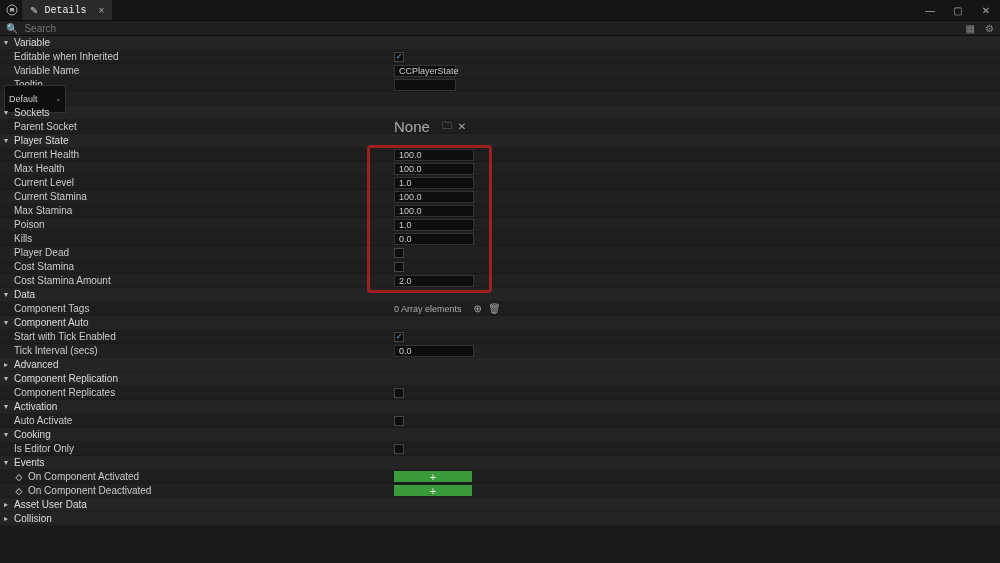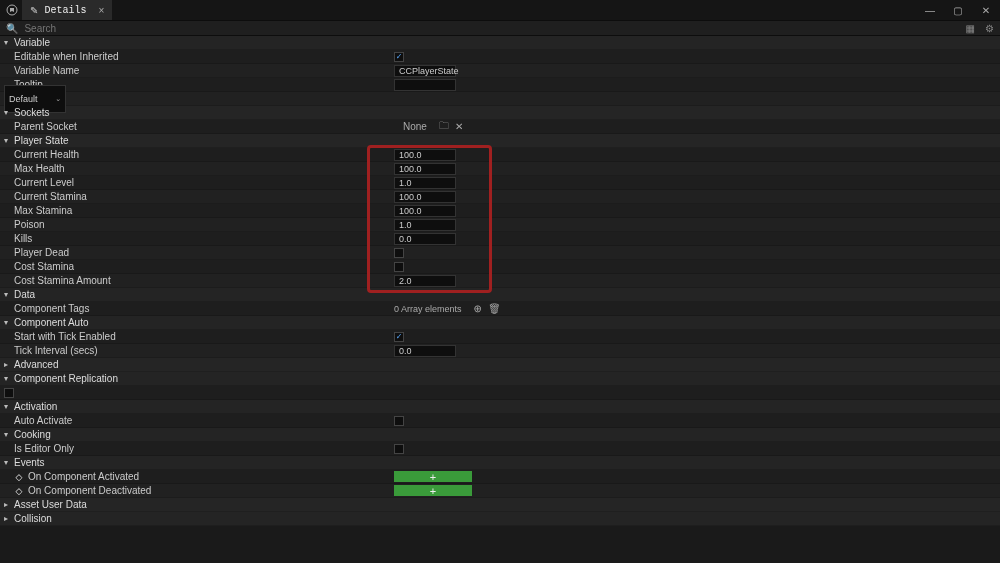"None" .none-lbl { font-size: 10px -> 15px; margin-left: 9px -> none }
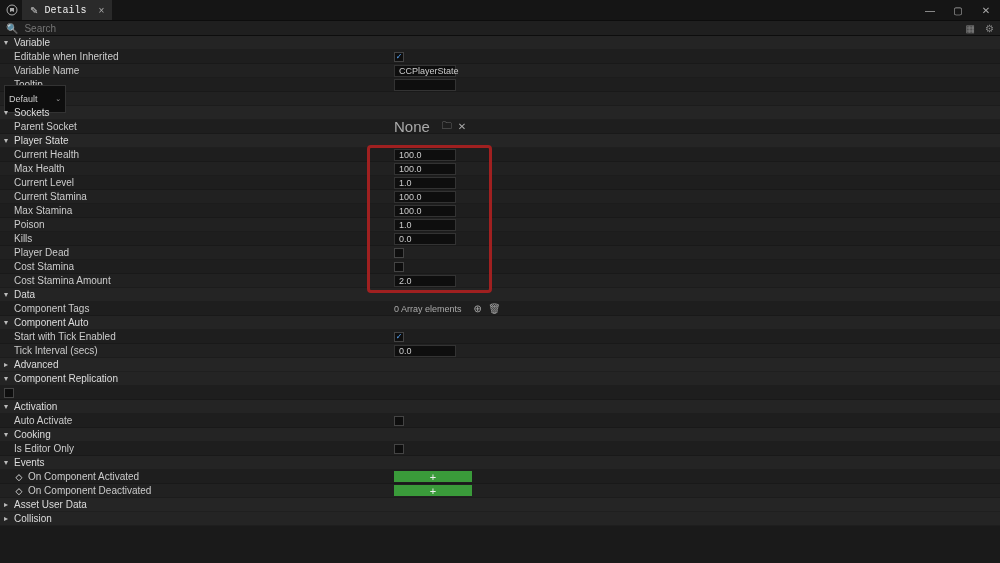"100.0" .num-field { width: 62px -> 80px }
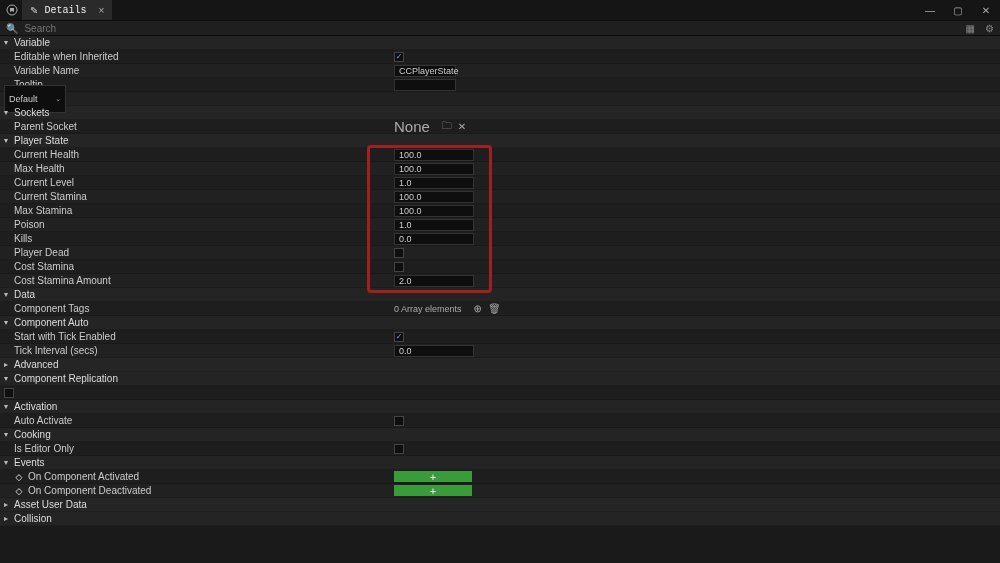"Component Replicates" div.label-col { html: none -> <div> <span></span> <span>Component Replicates</span> </div> }
